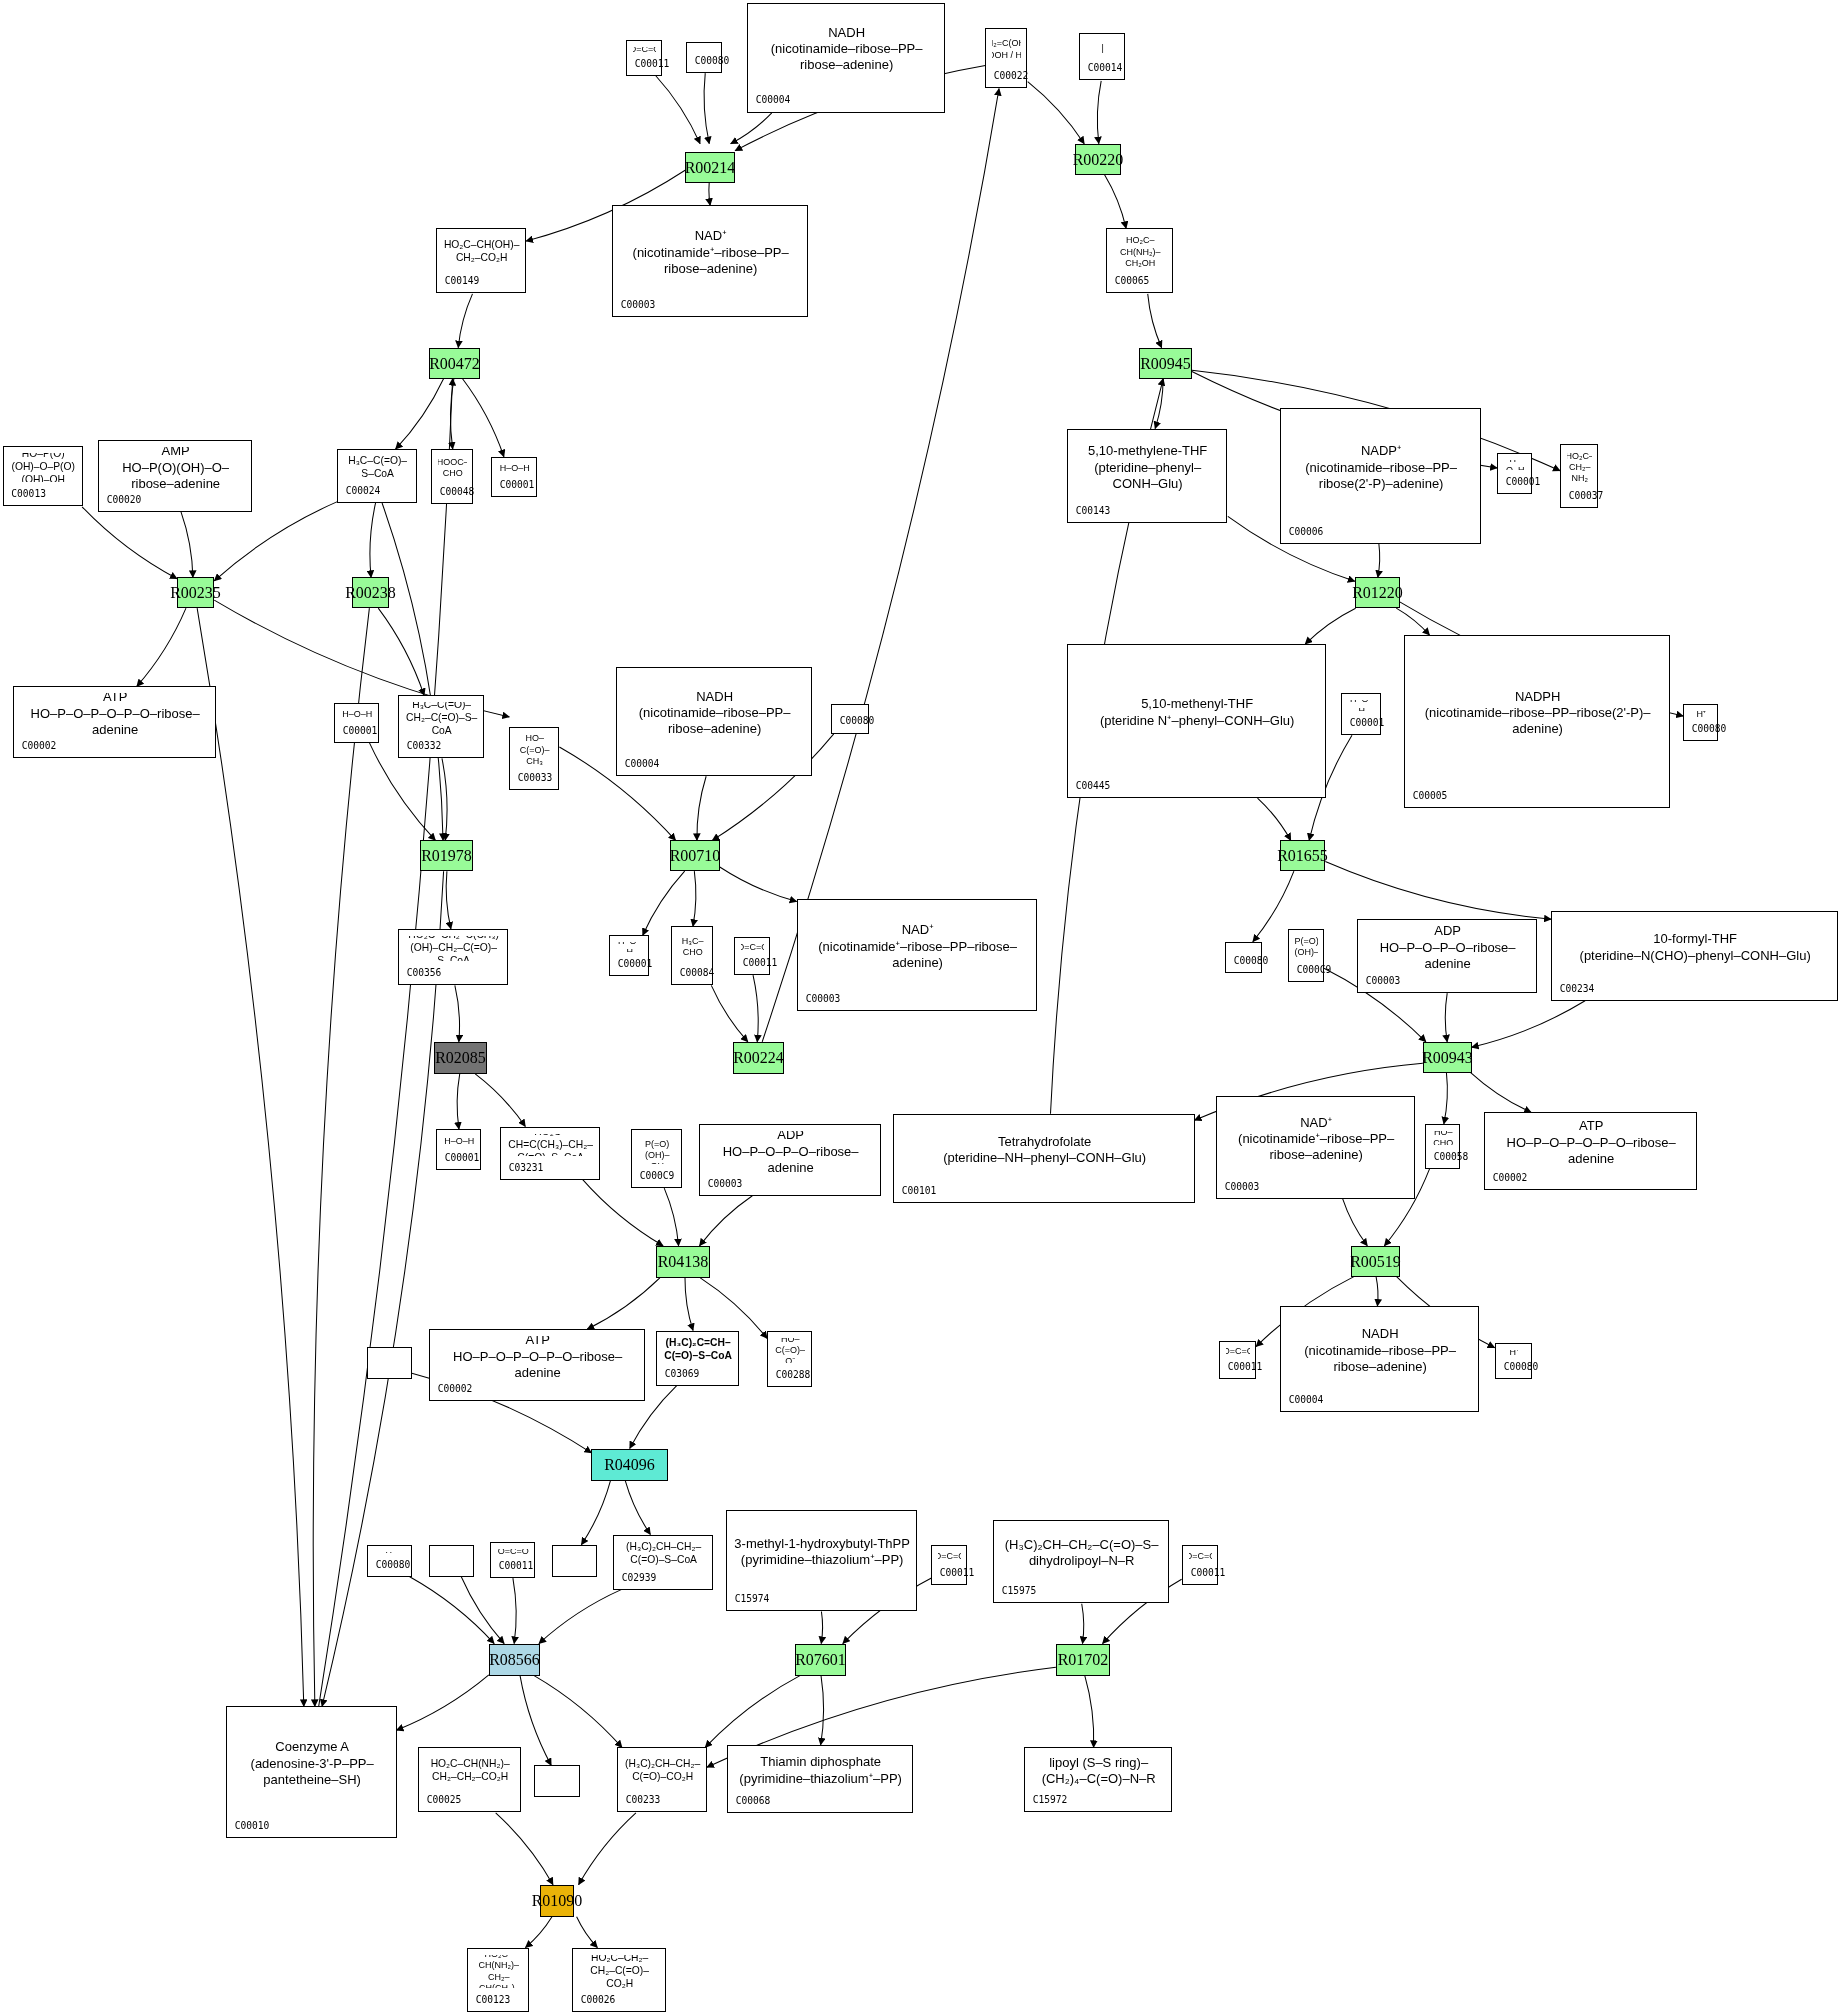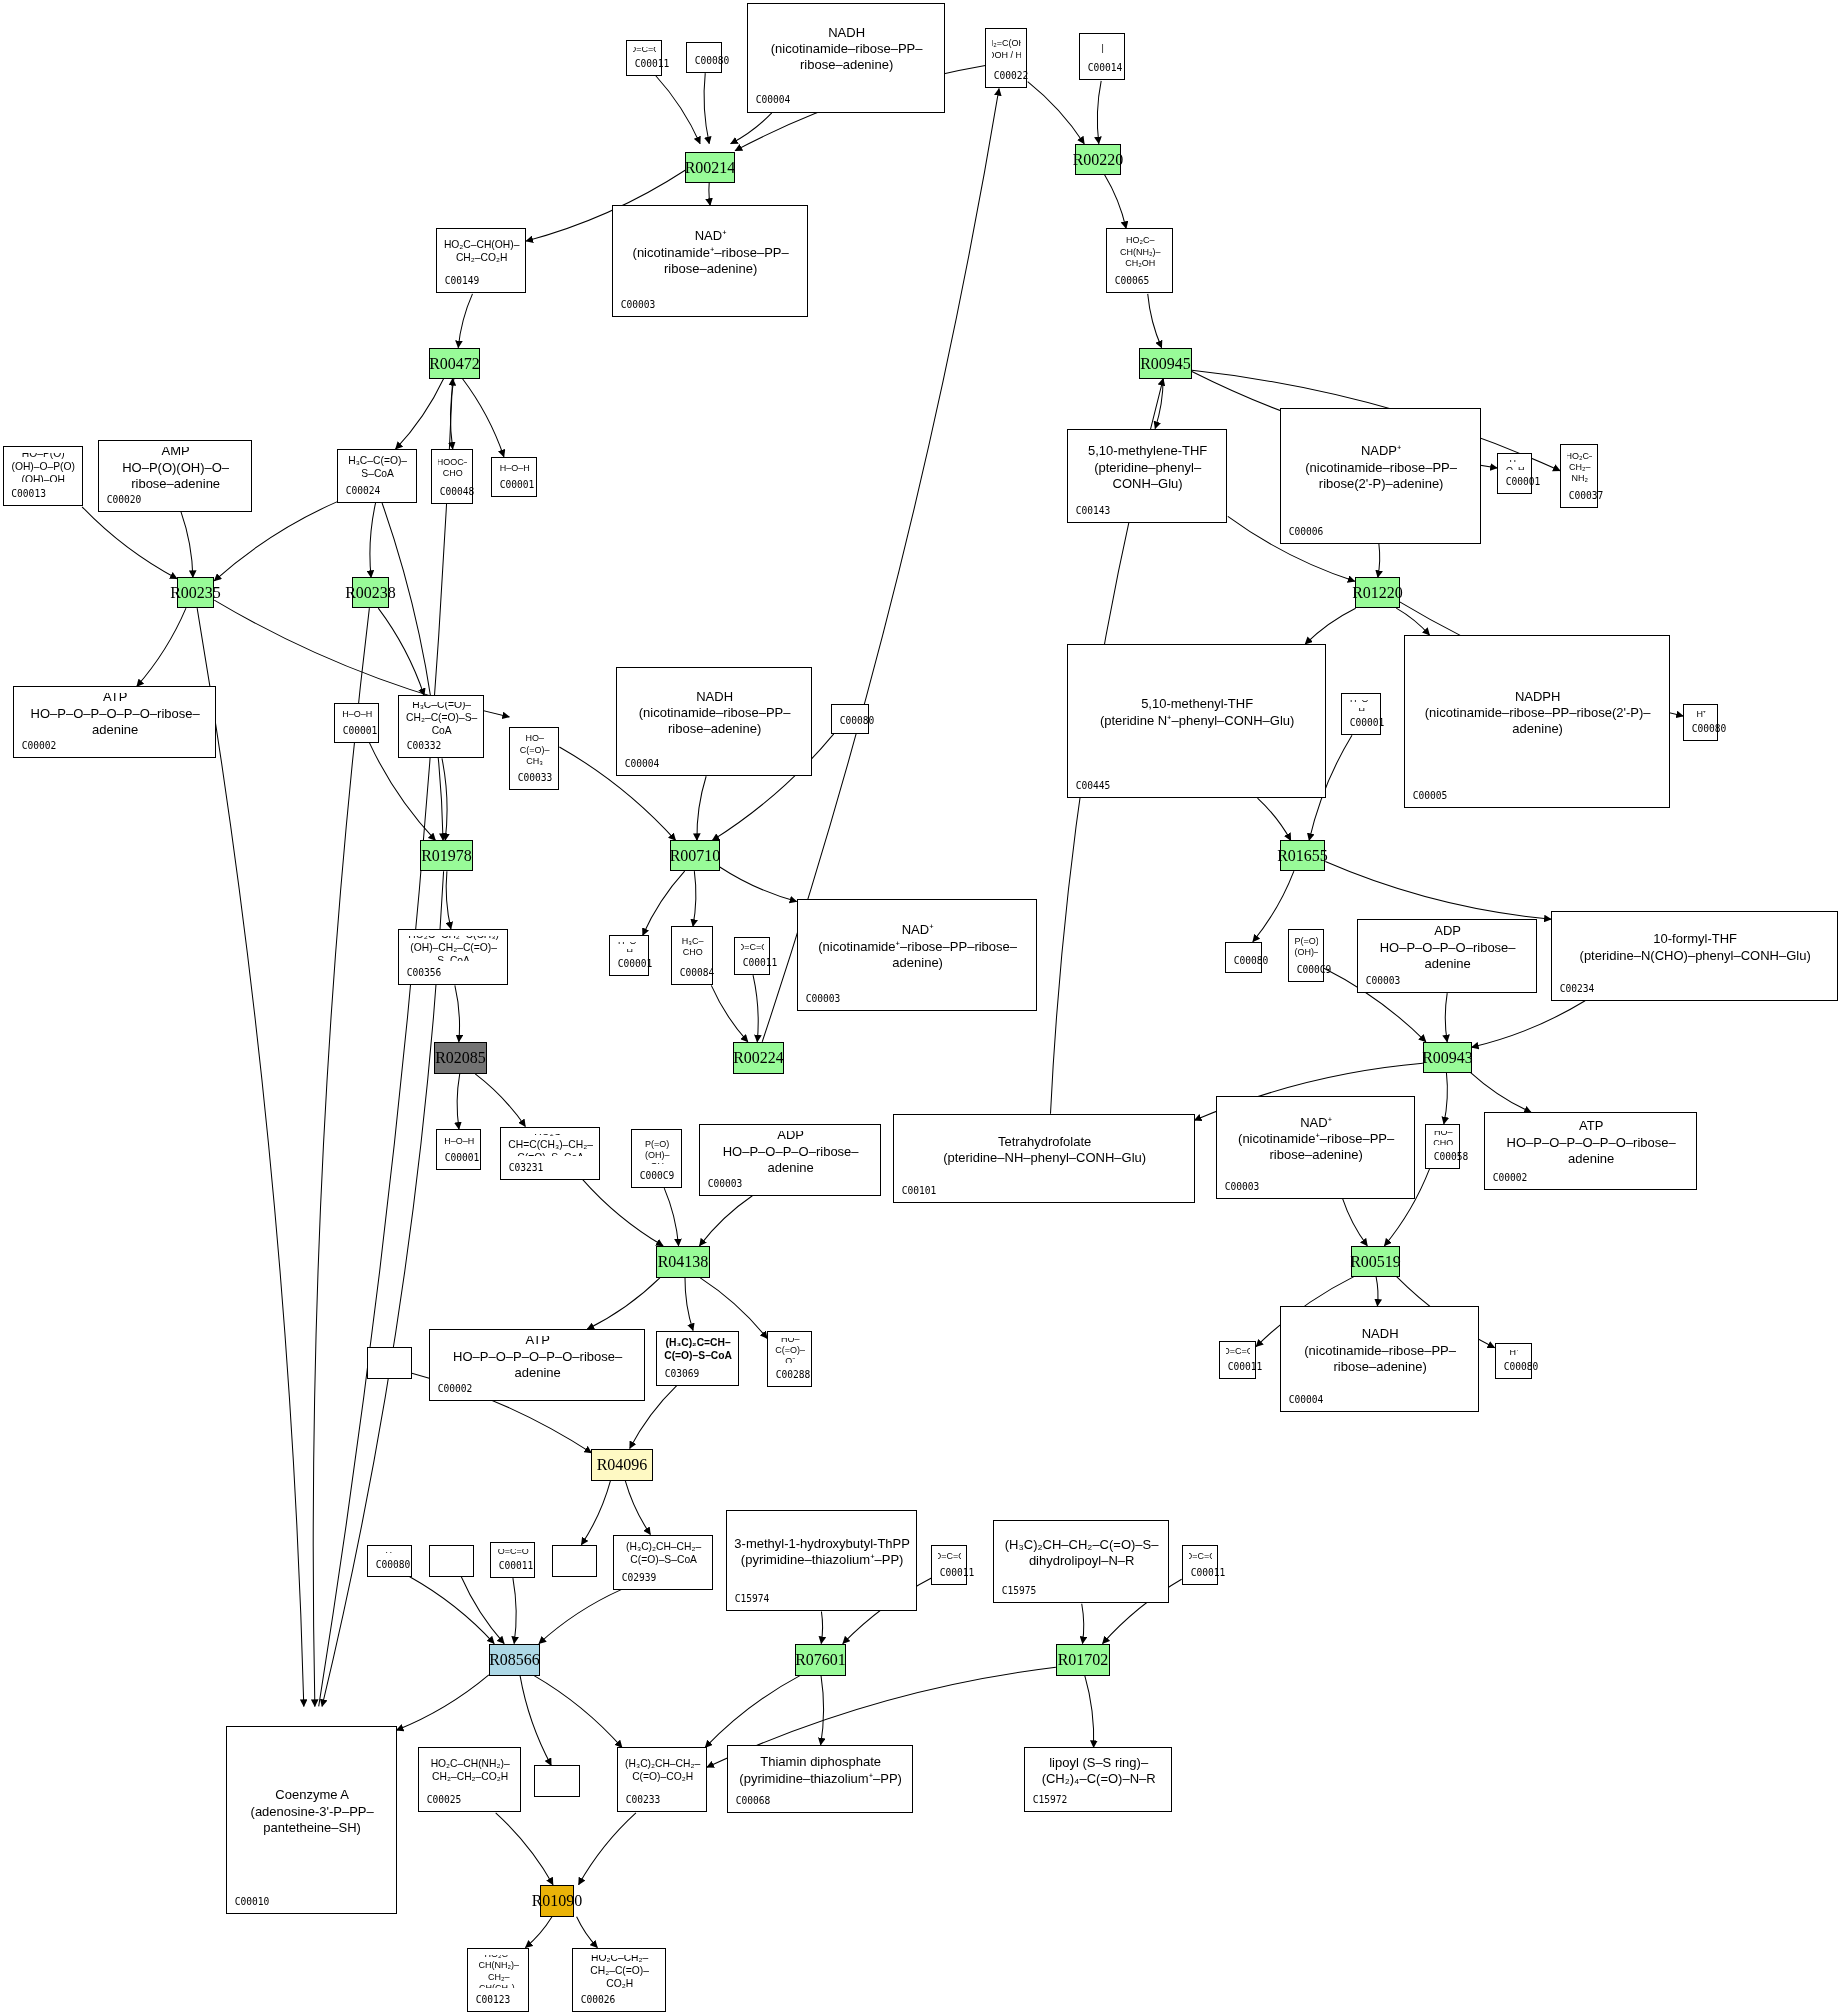"R04096" div.node { background: #fef9c3 -> #5eead4; width: 62px -> 77px }
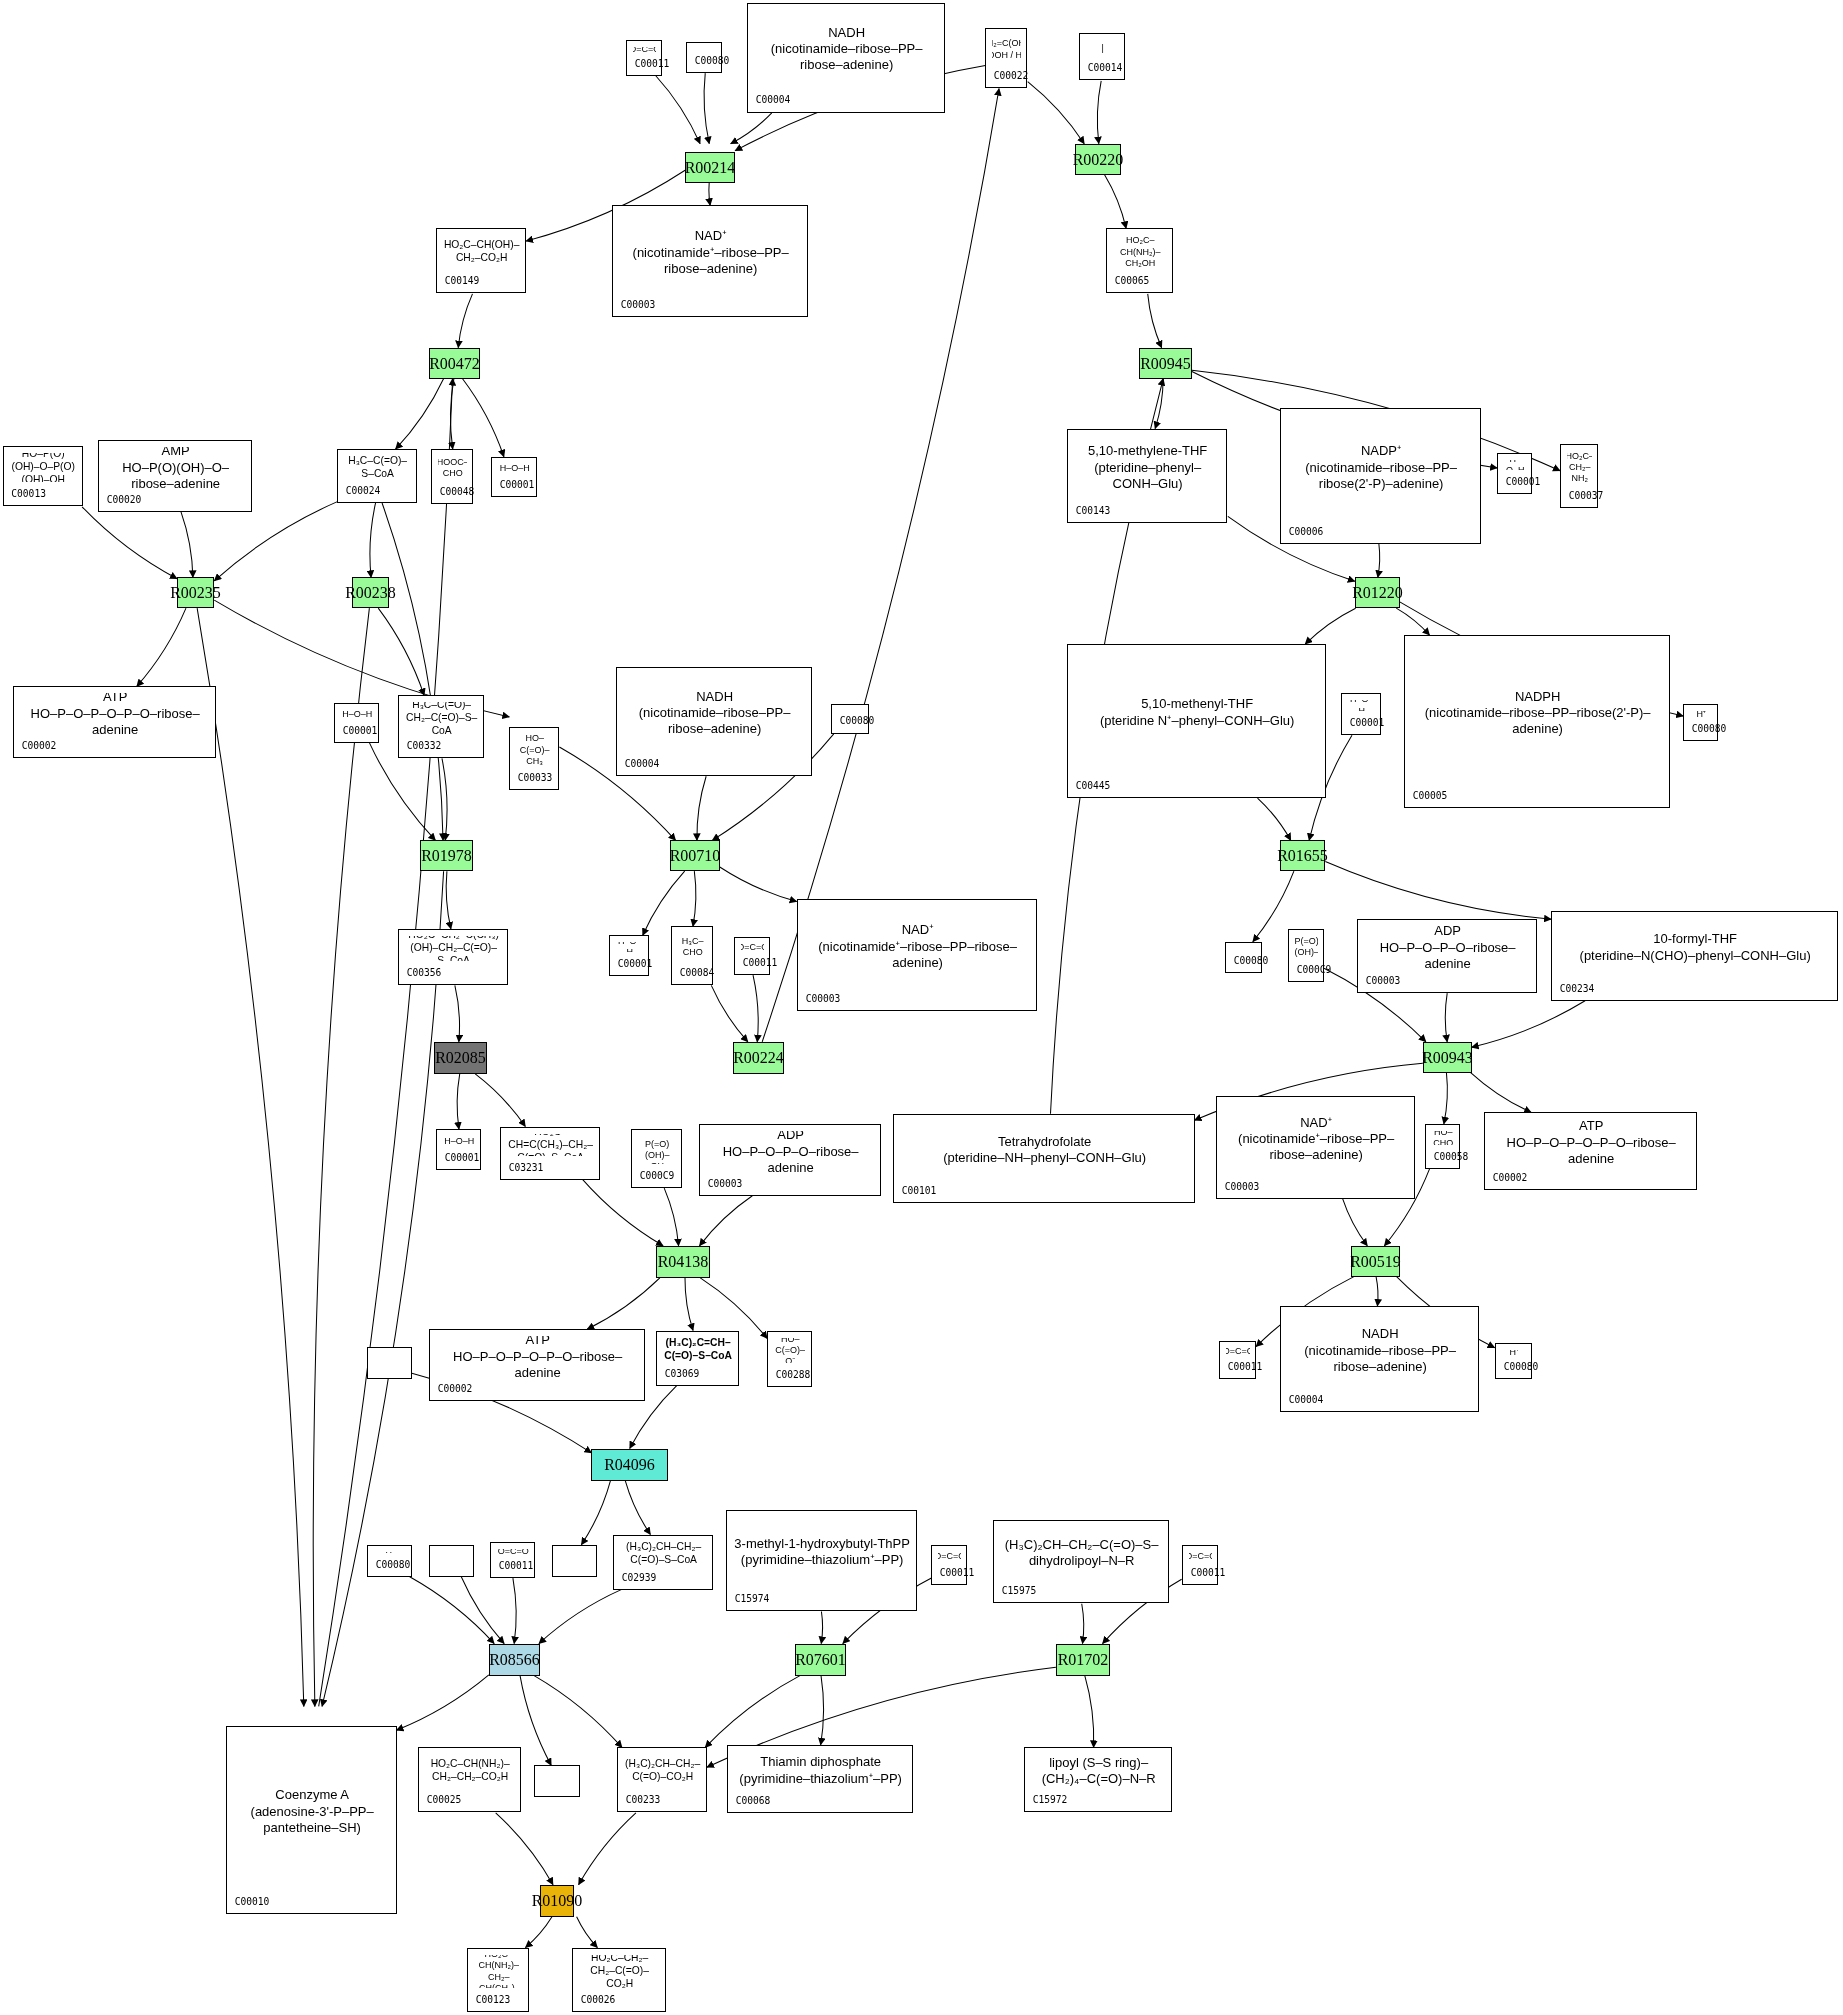"Coenzyme A" div.node { height: 188px -> 132px; margin-top: 20px -> none }
